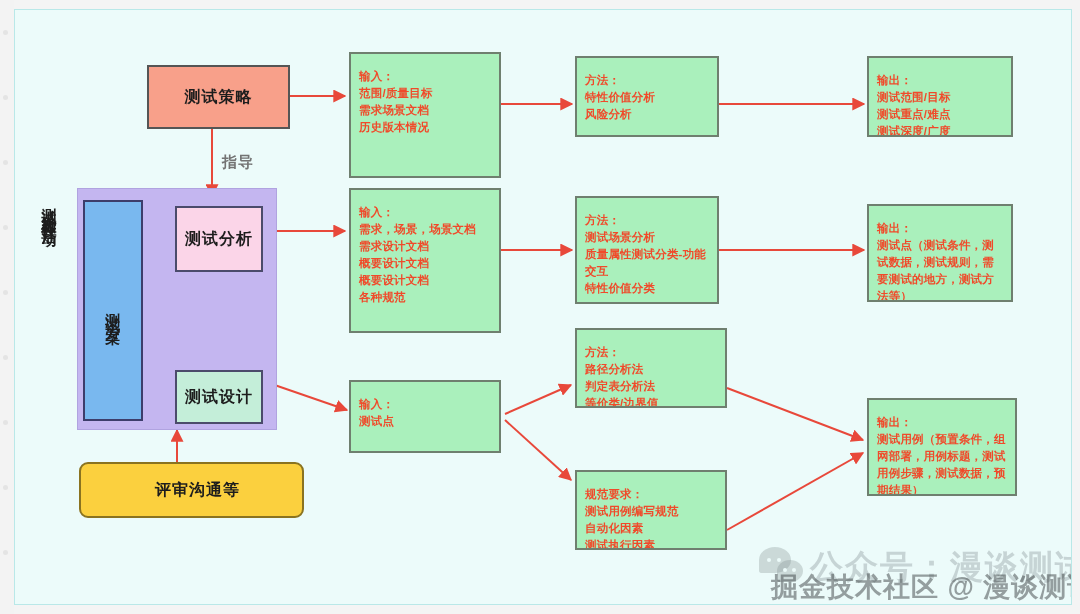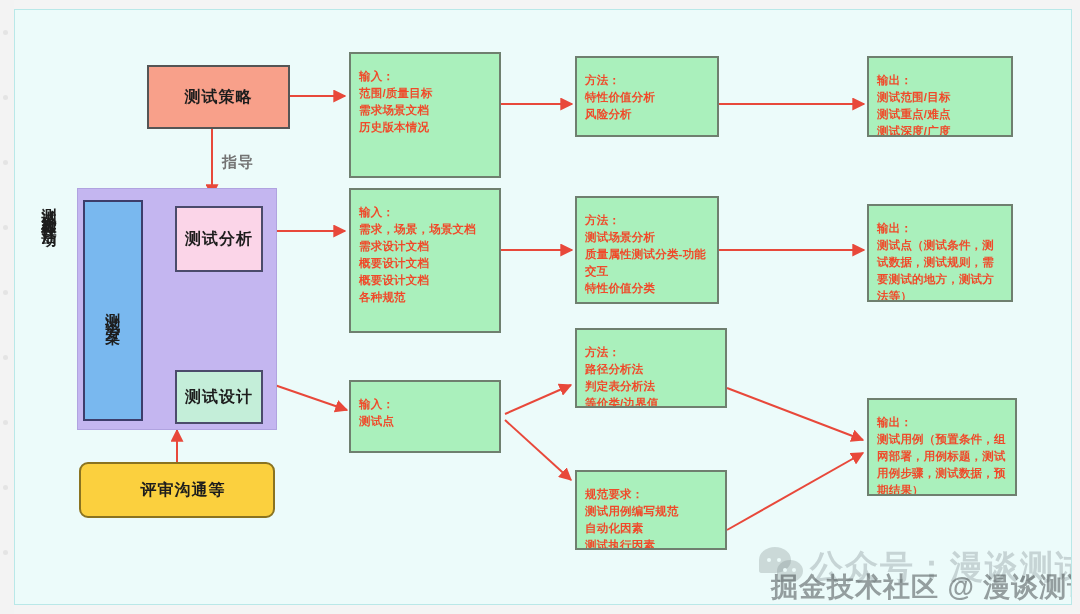"评审沟通等" div.node { width: 196px -> 225px }
